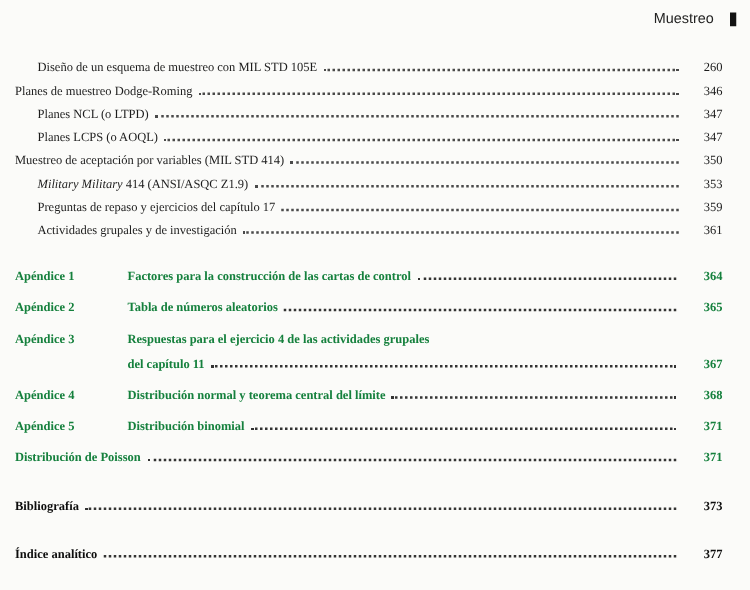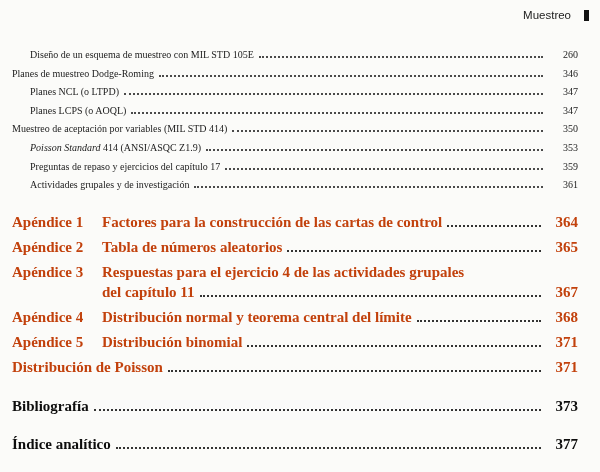"Poisson Standard" span.lbl-italic { text: Poisson Standard -> Military Military }
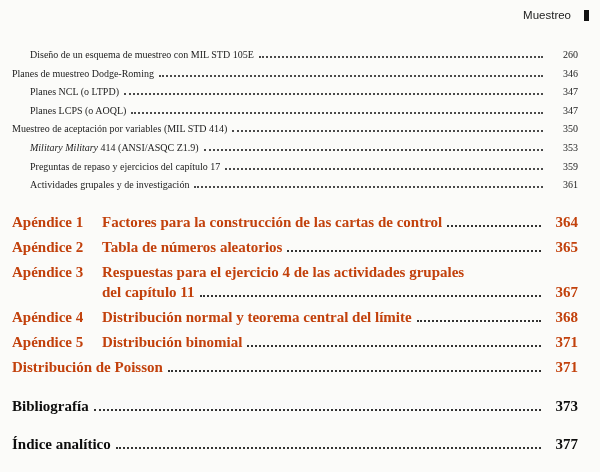"Apéndice 1" .appendix-section { color: #c2410c -> #15803d; font-size: 15px -> 10px }
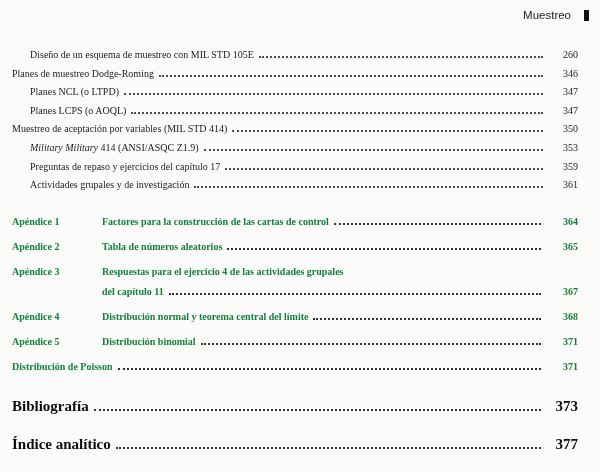"Bibliografía" .backmatter-section { font-size: 15px -> 10px }
